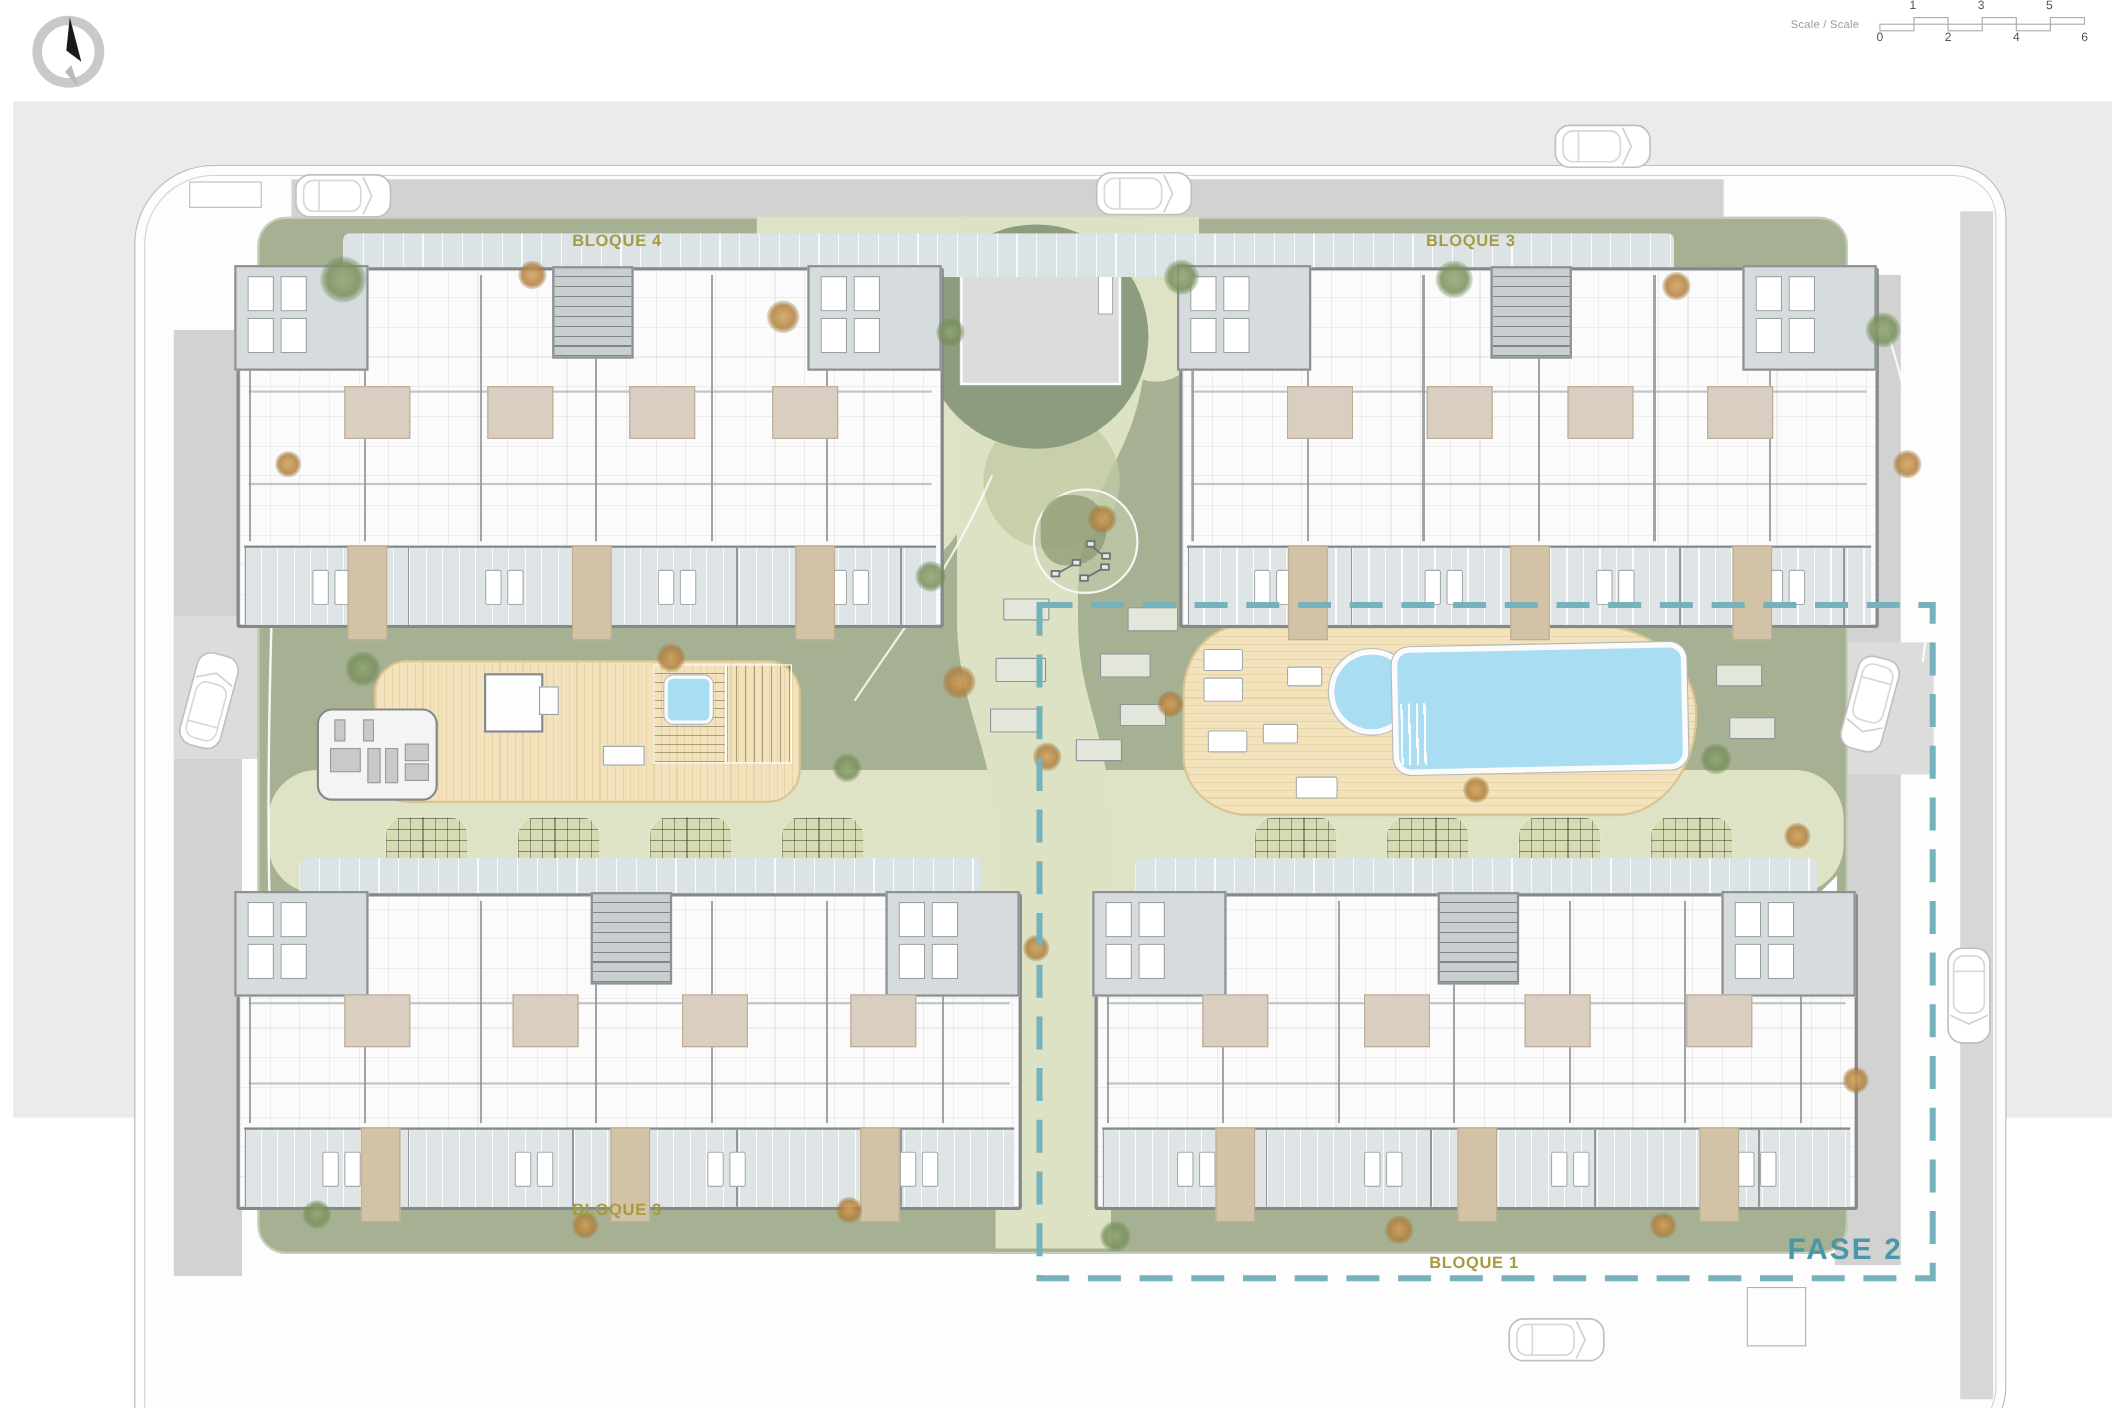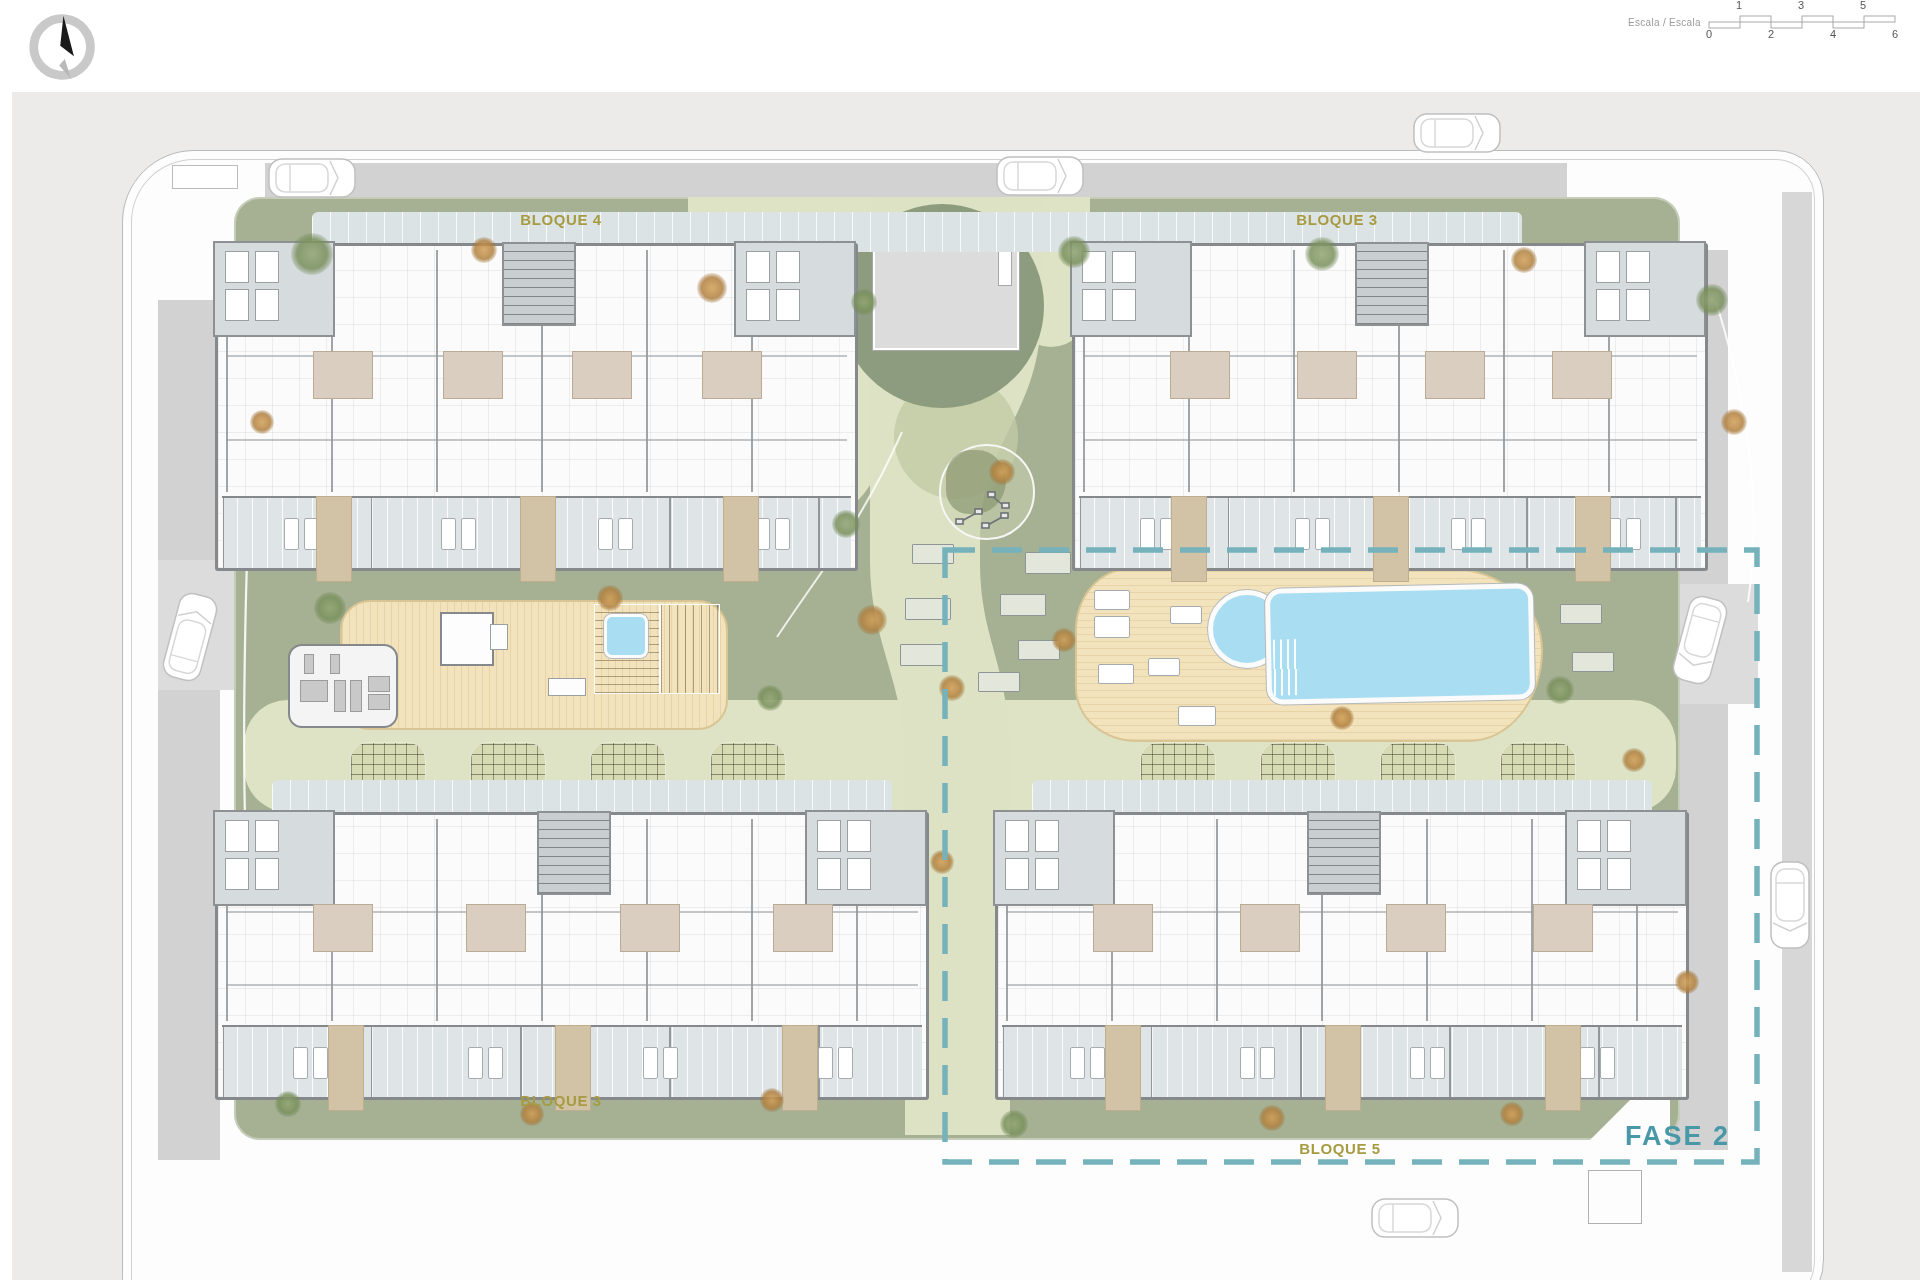"Escala / Escala" span.lbl { text: Escala / Escala -> Scale / Scale }
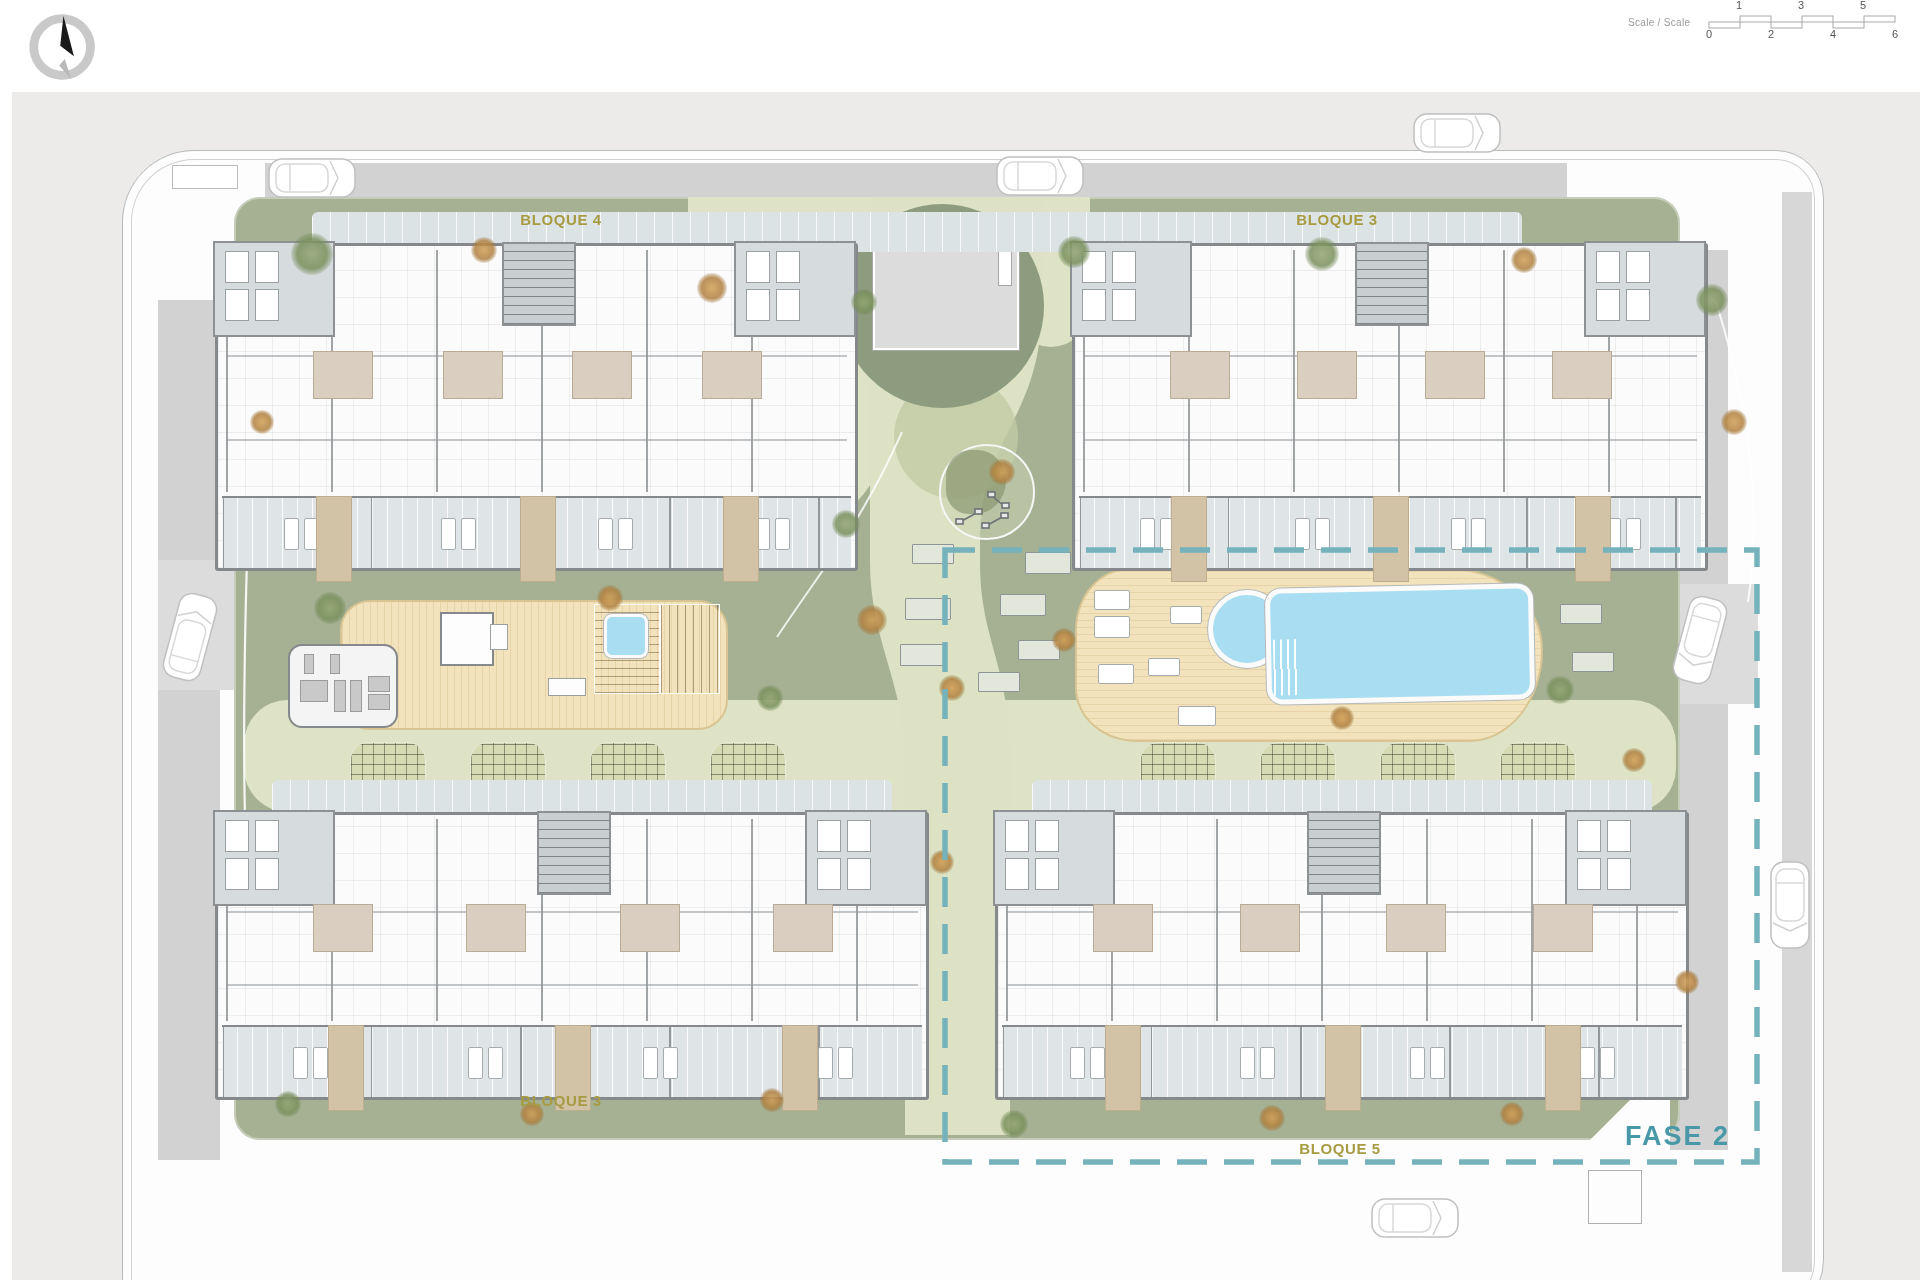"BLOQUE 4" #map { height: 1188px -> 924px }
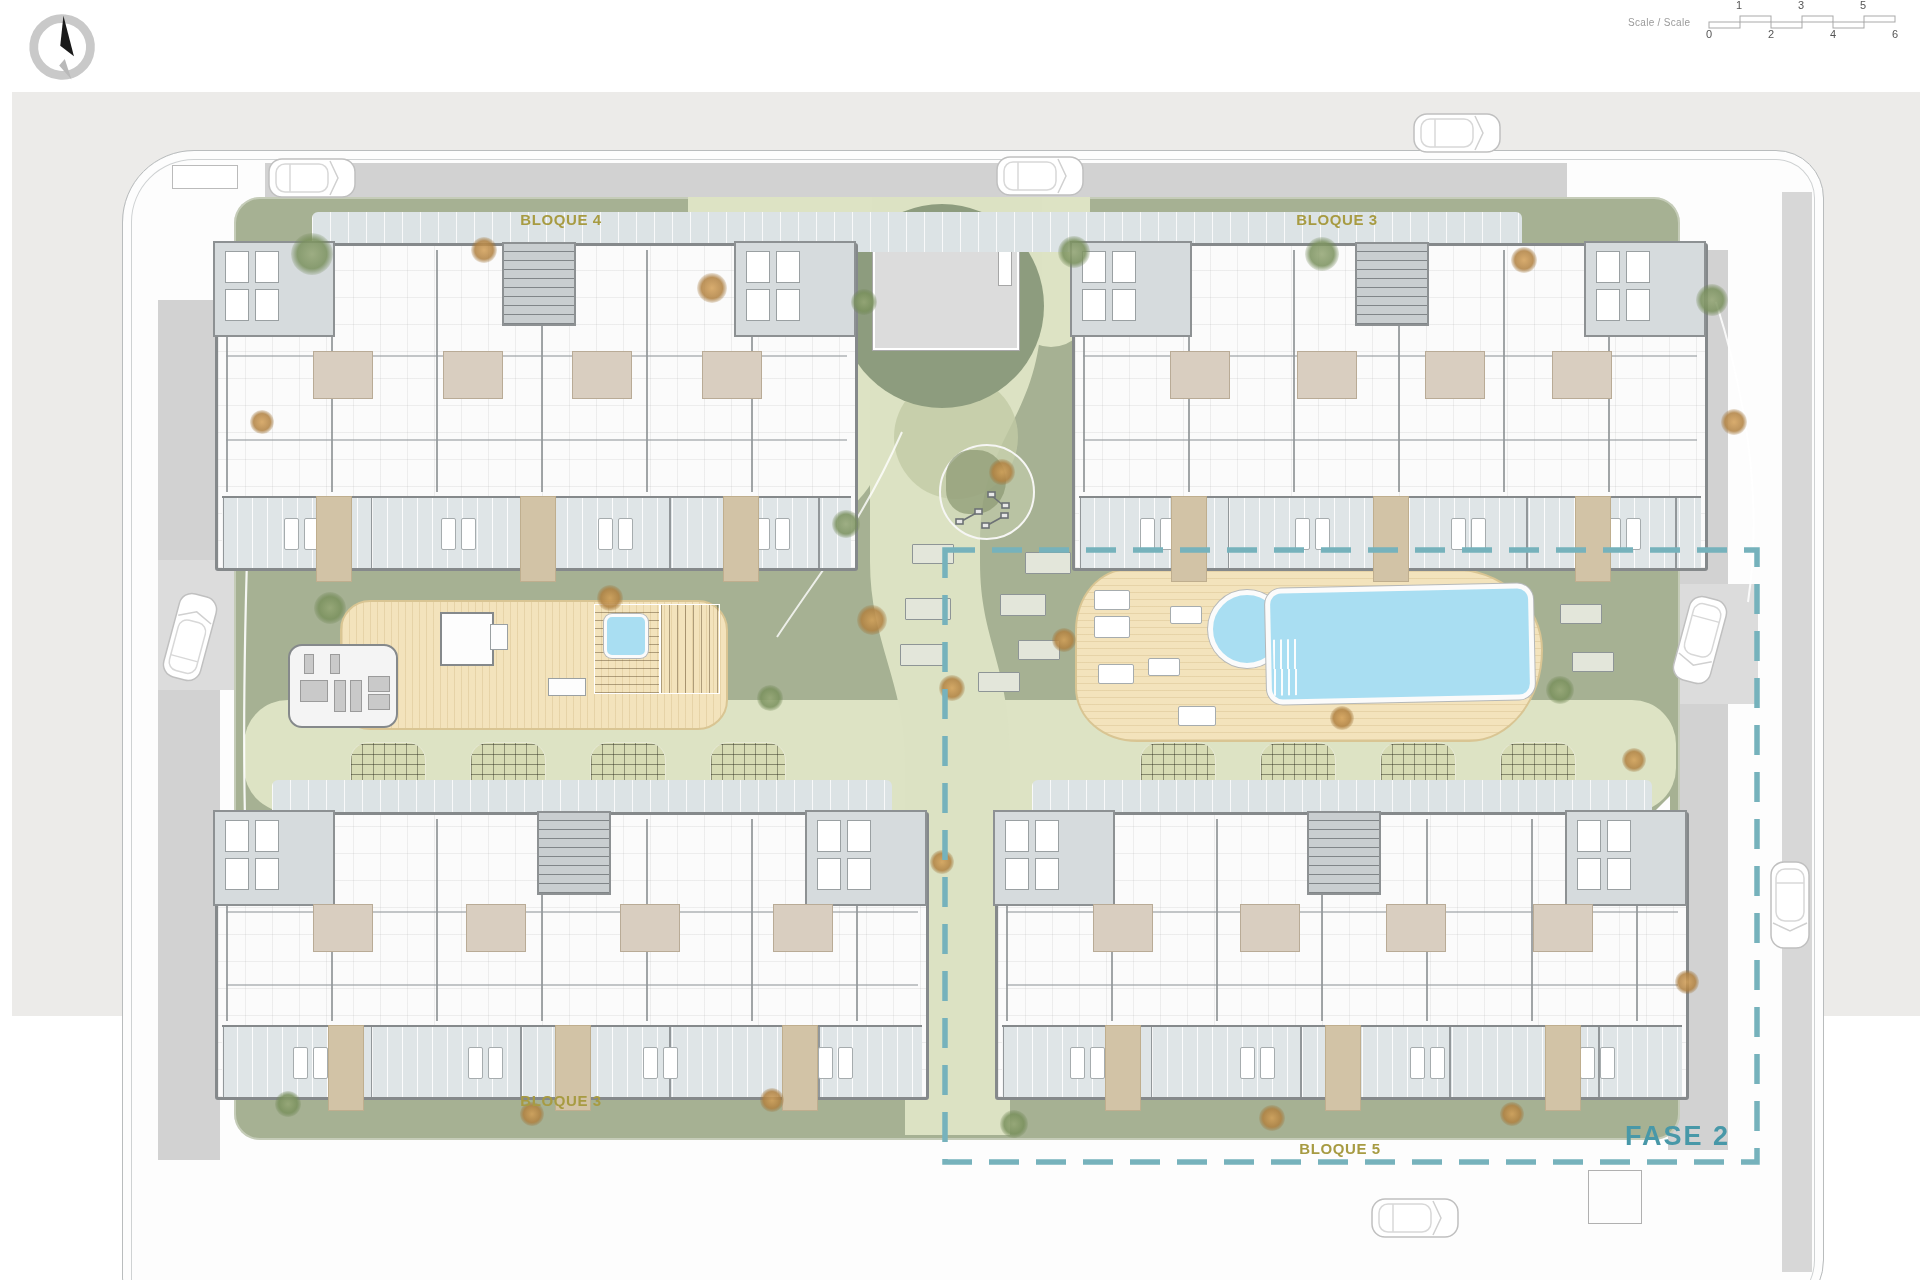"BLOQUE 5" div.blk-label { text: 5 -> 1 }
